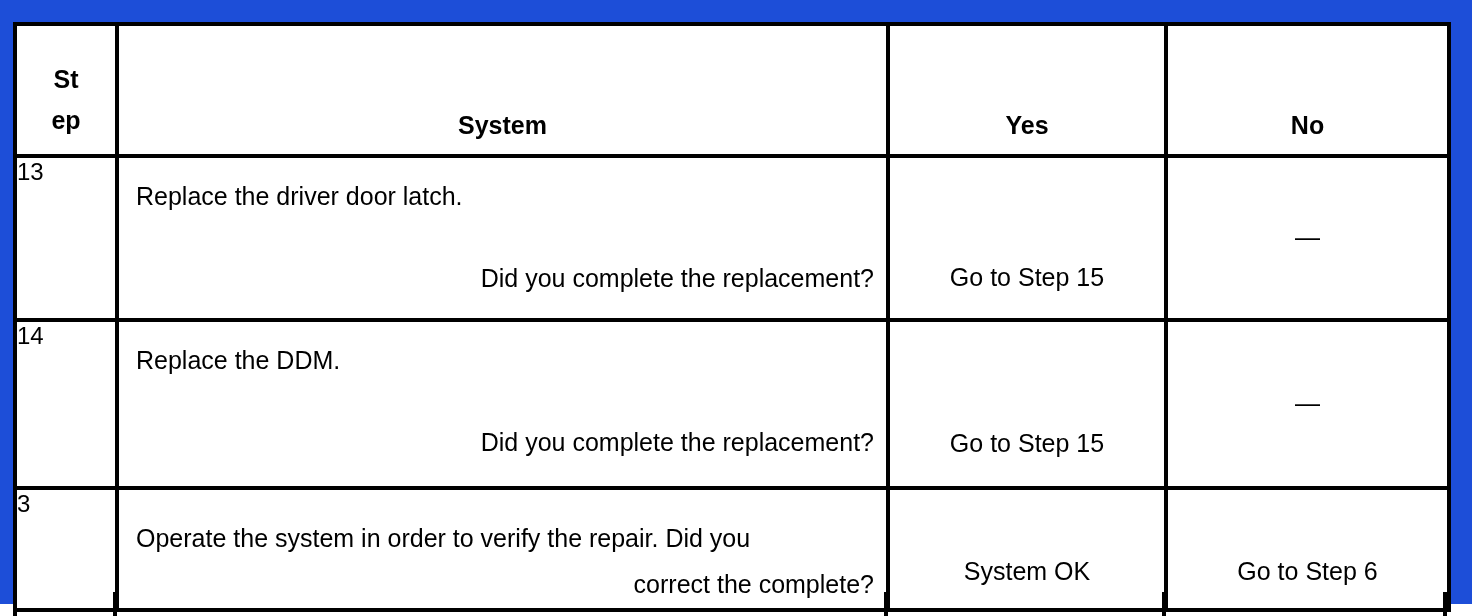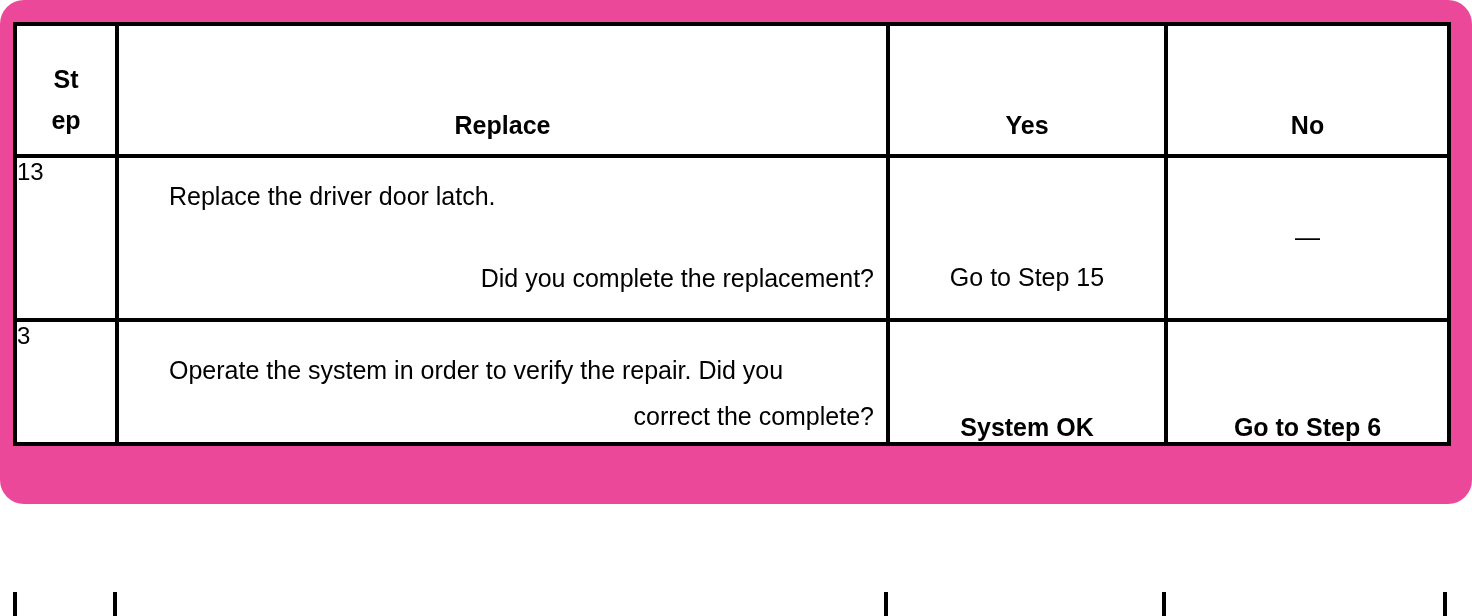"Step" .page { background: #ec4899 -> #1d4ed8; border-radius: 24px -> none; height: 504px -> 604px }
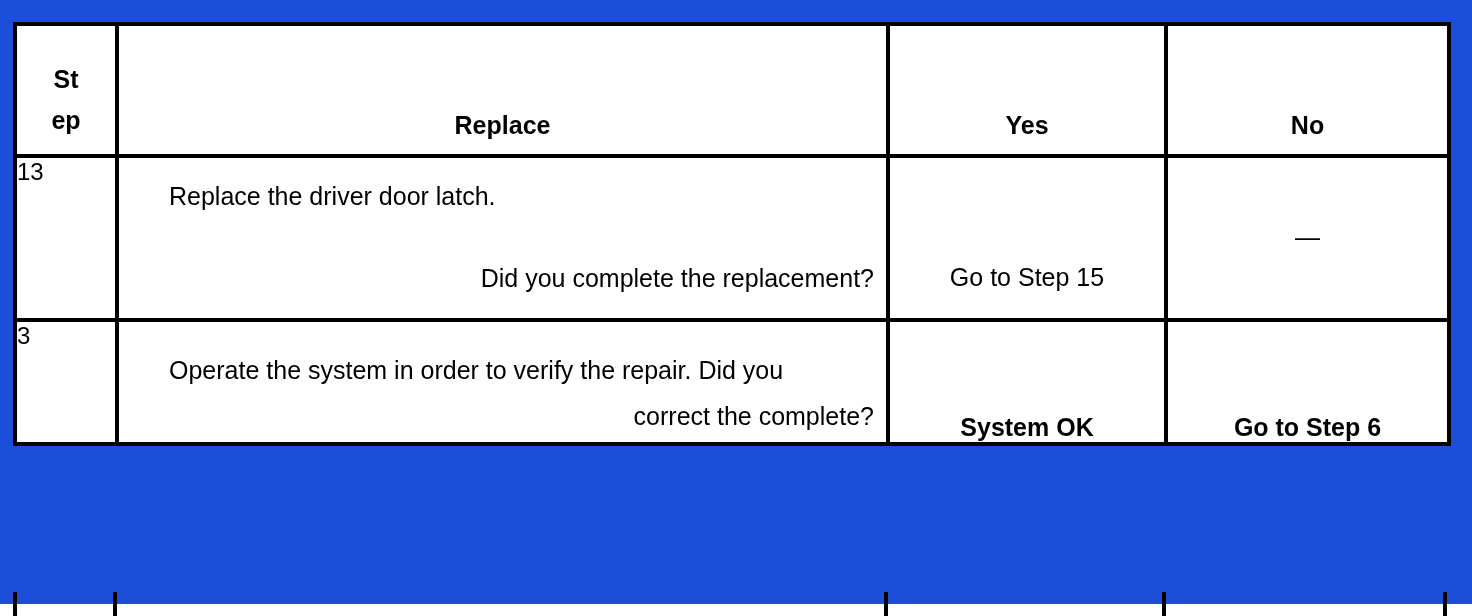"Replace" span.head-cell-inner { text: Replace -> System }
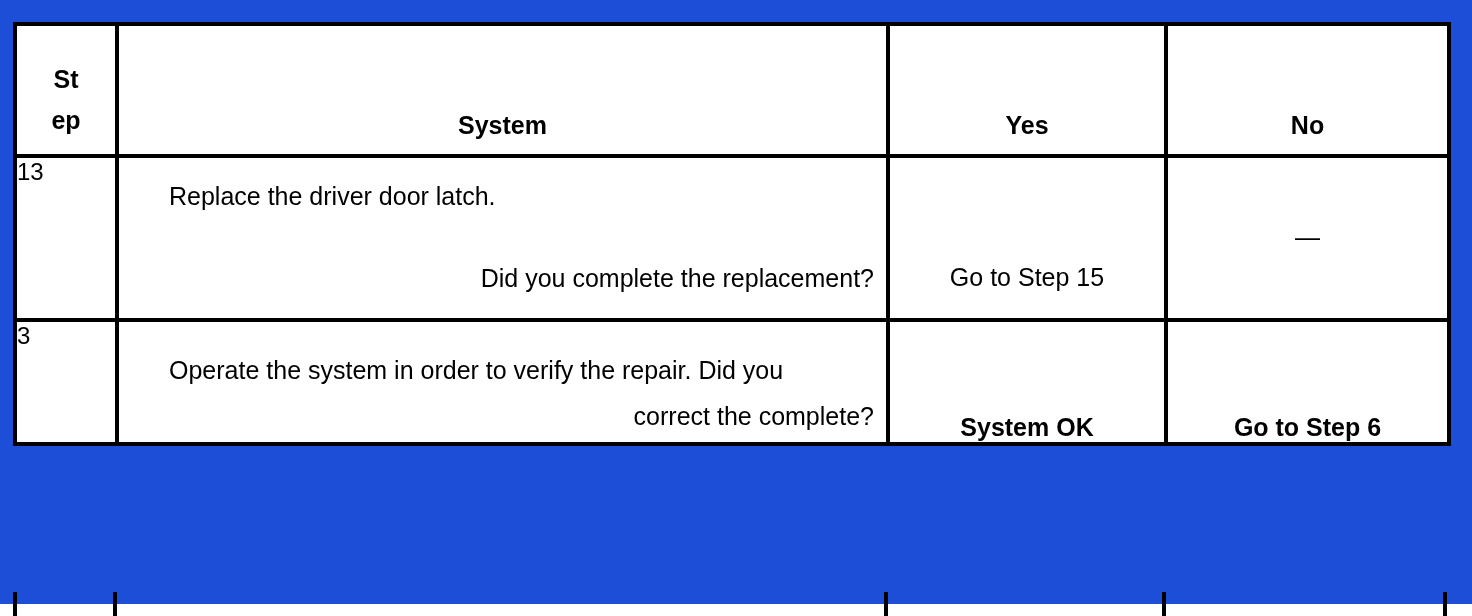"Replace the driver door latch." .action-inner { margin-left: 33px -> none }
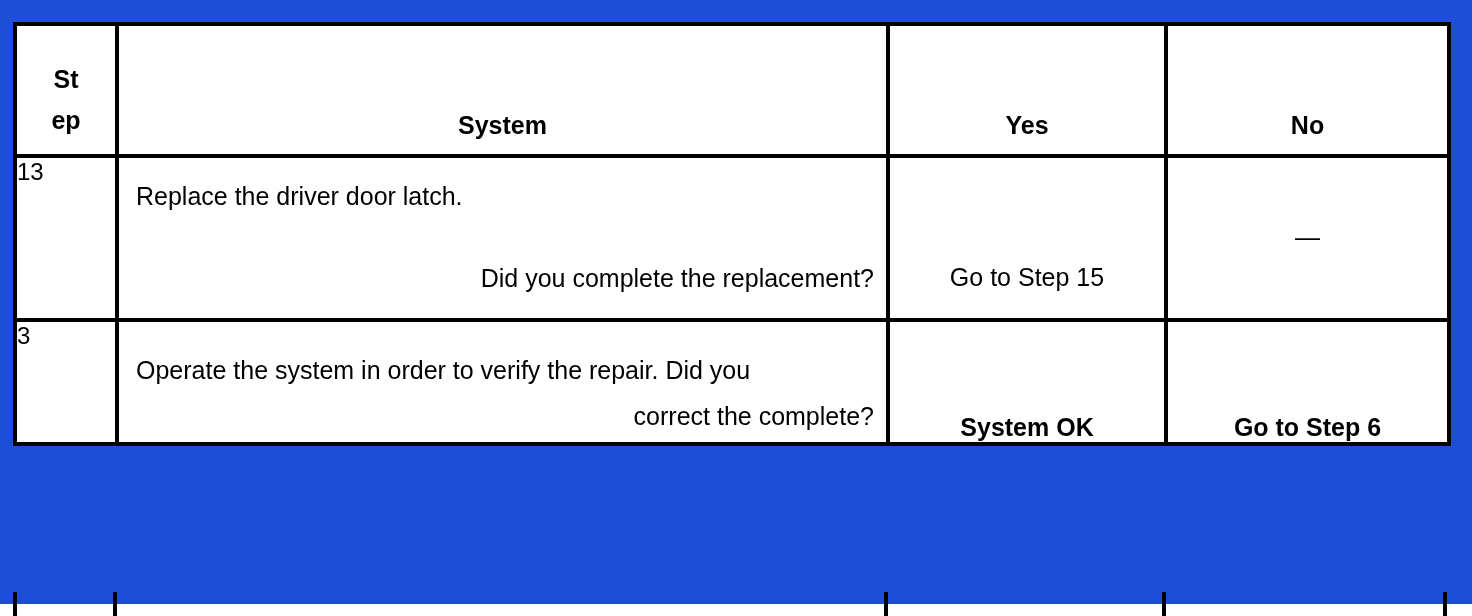"14" tr.row-14 { html: none -> <tr> <td> <span>14</span> </td> <td> <span> <span>Replace the DDM.</span> <span></span> <span>Did you complete the replacement?</span> </span> </td> <td> <span>Go to Step 15</span> </td> <td> <span>—</span> </td> </tr> }
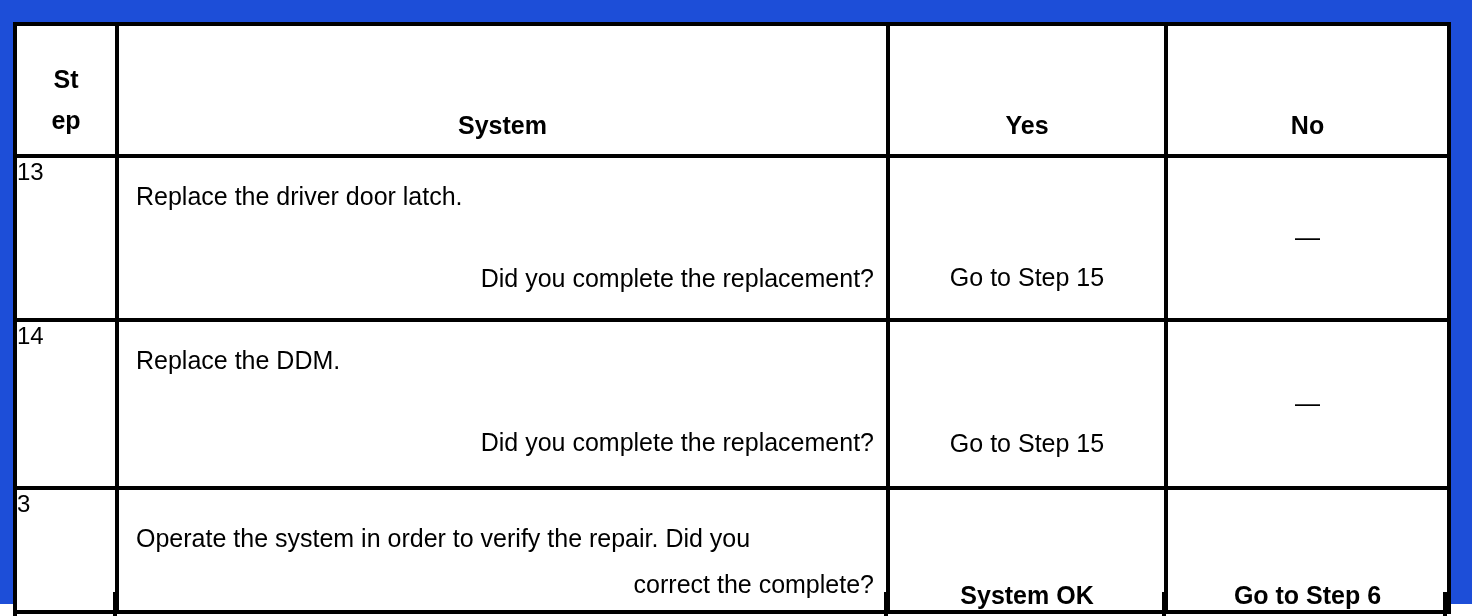"System OK" .answer-inner.r15 { font-weight: bold -> none; padding-top: 92px -> 68px }
